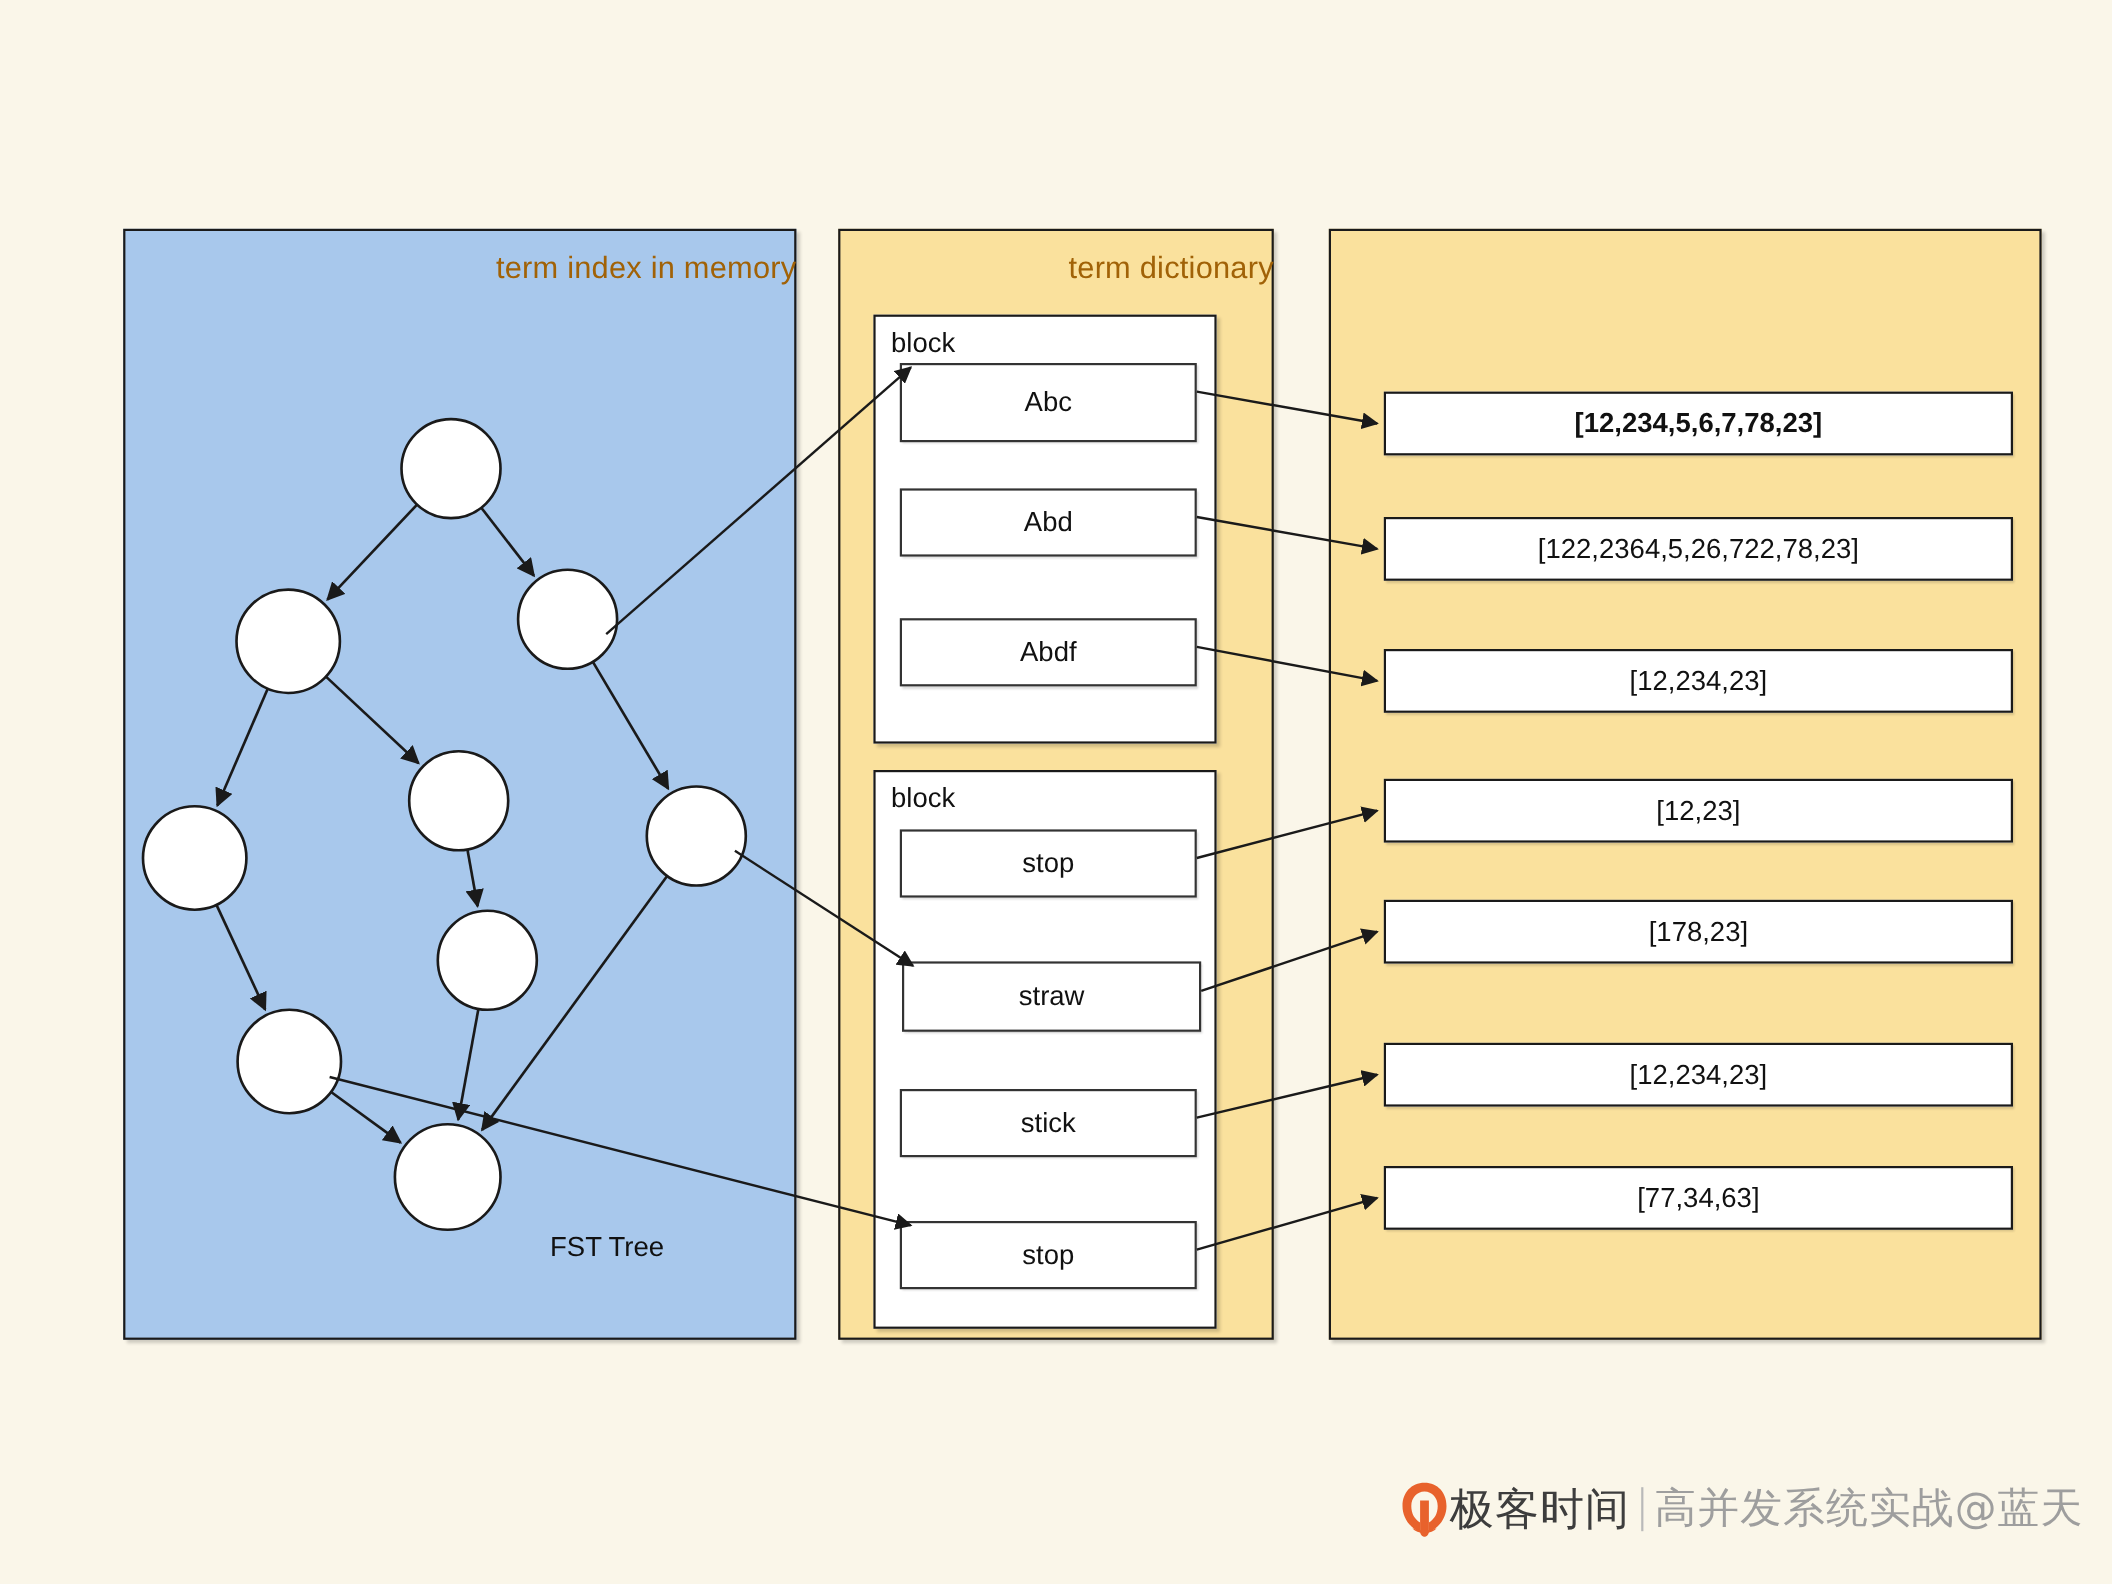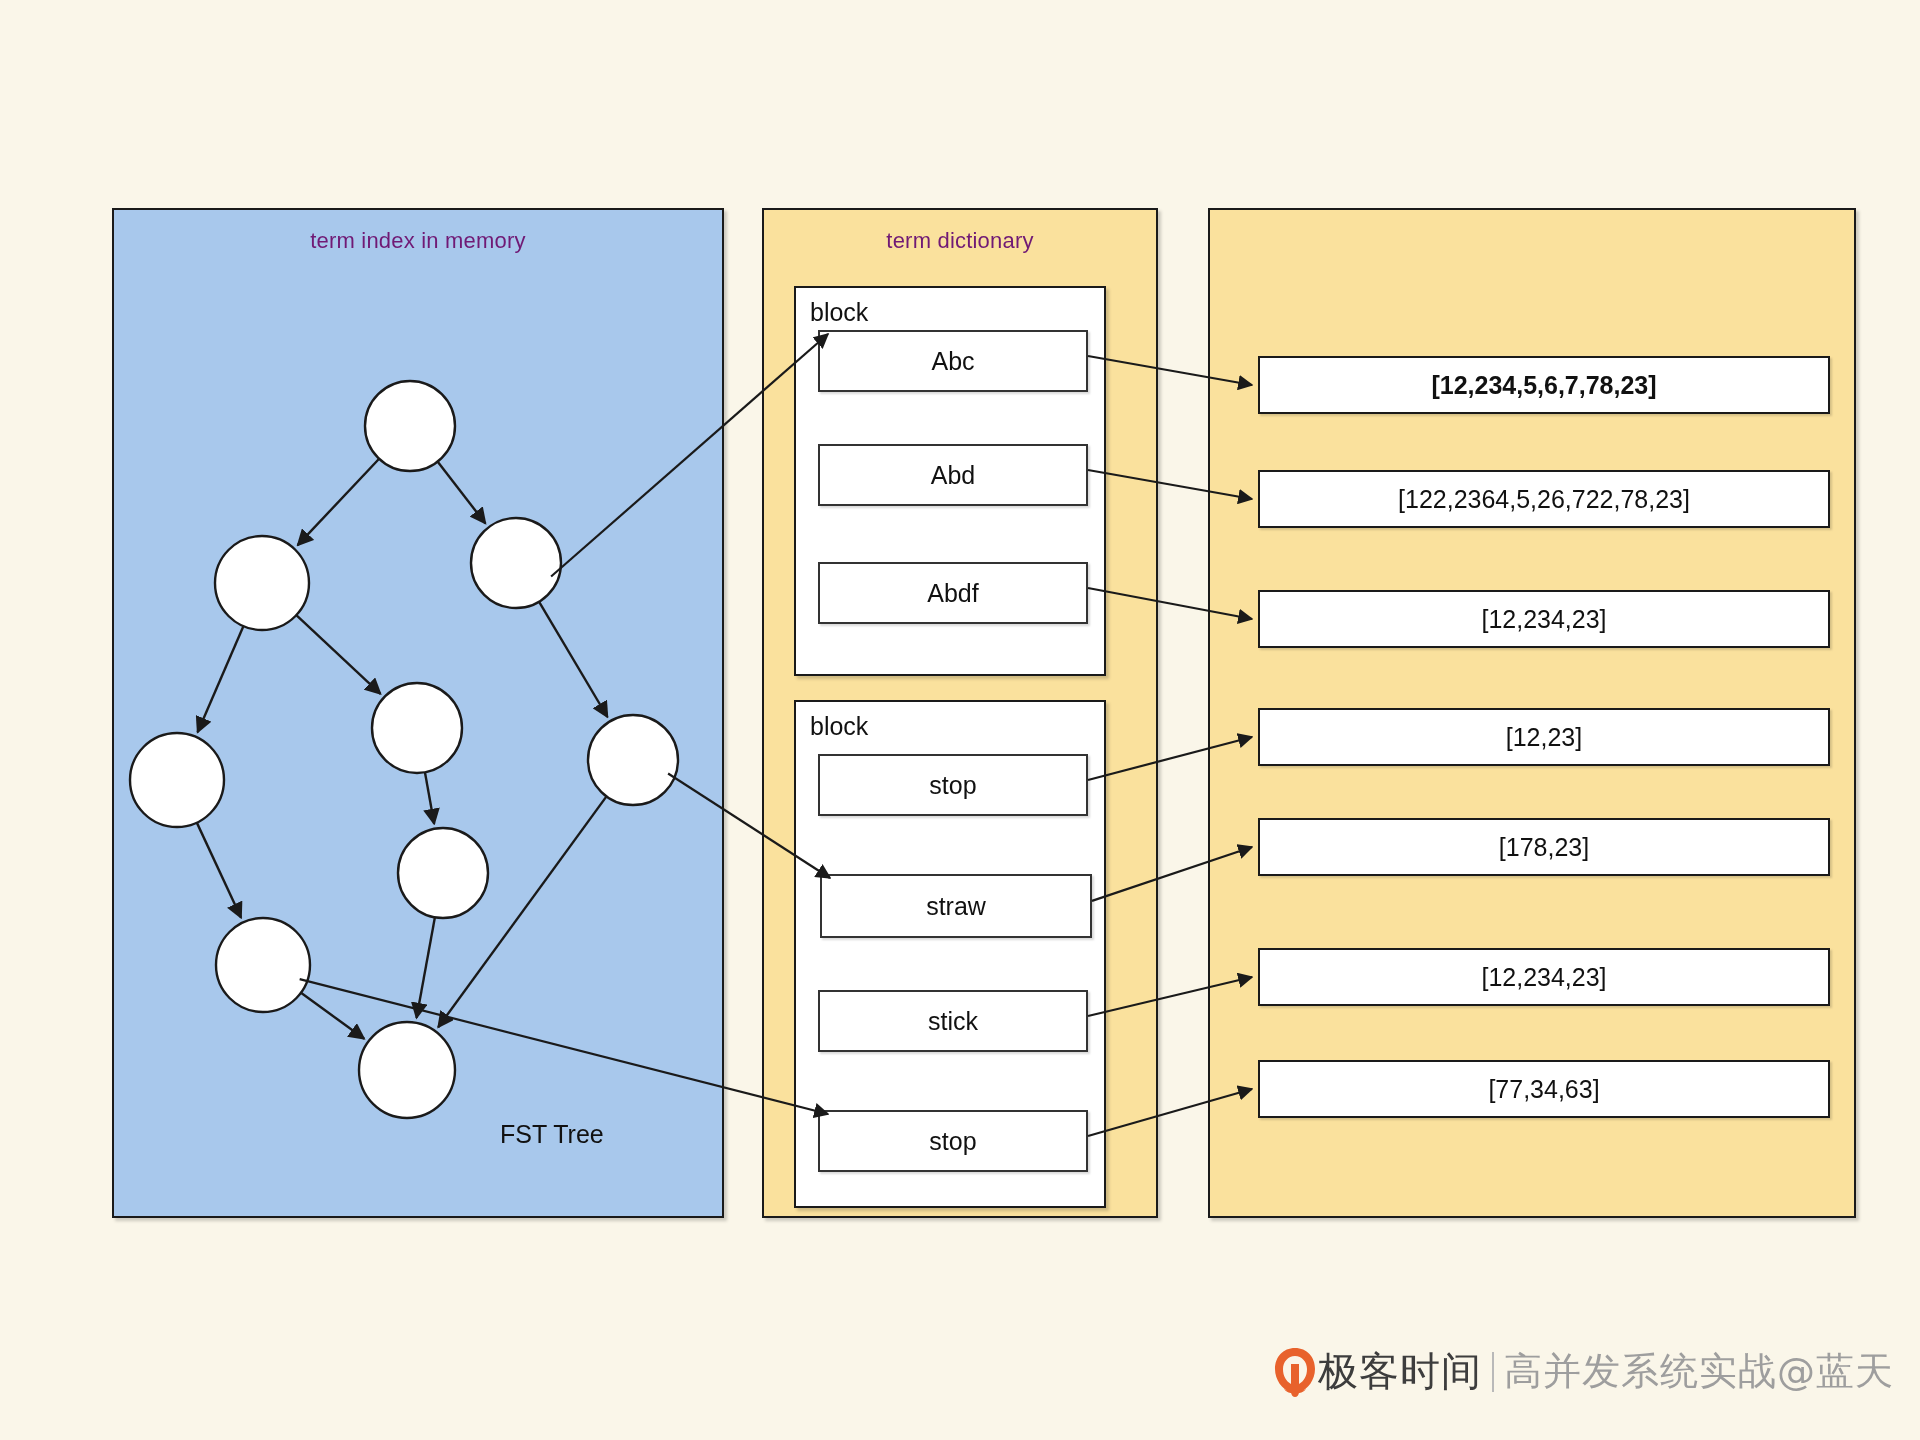"term index in memory" .panel-title { color: #701a75 -> #a16207; font-size: 22px -> 28px; text-align: center -> right }
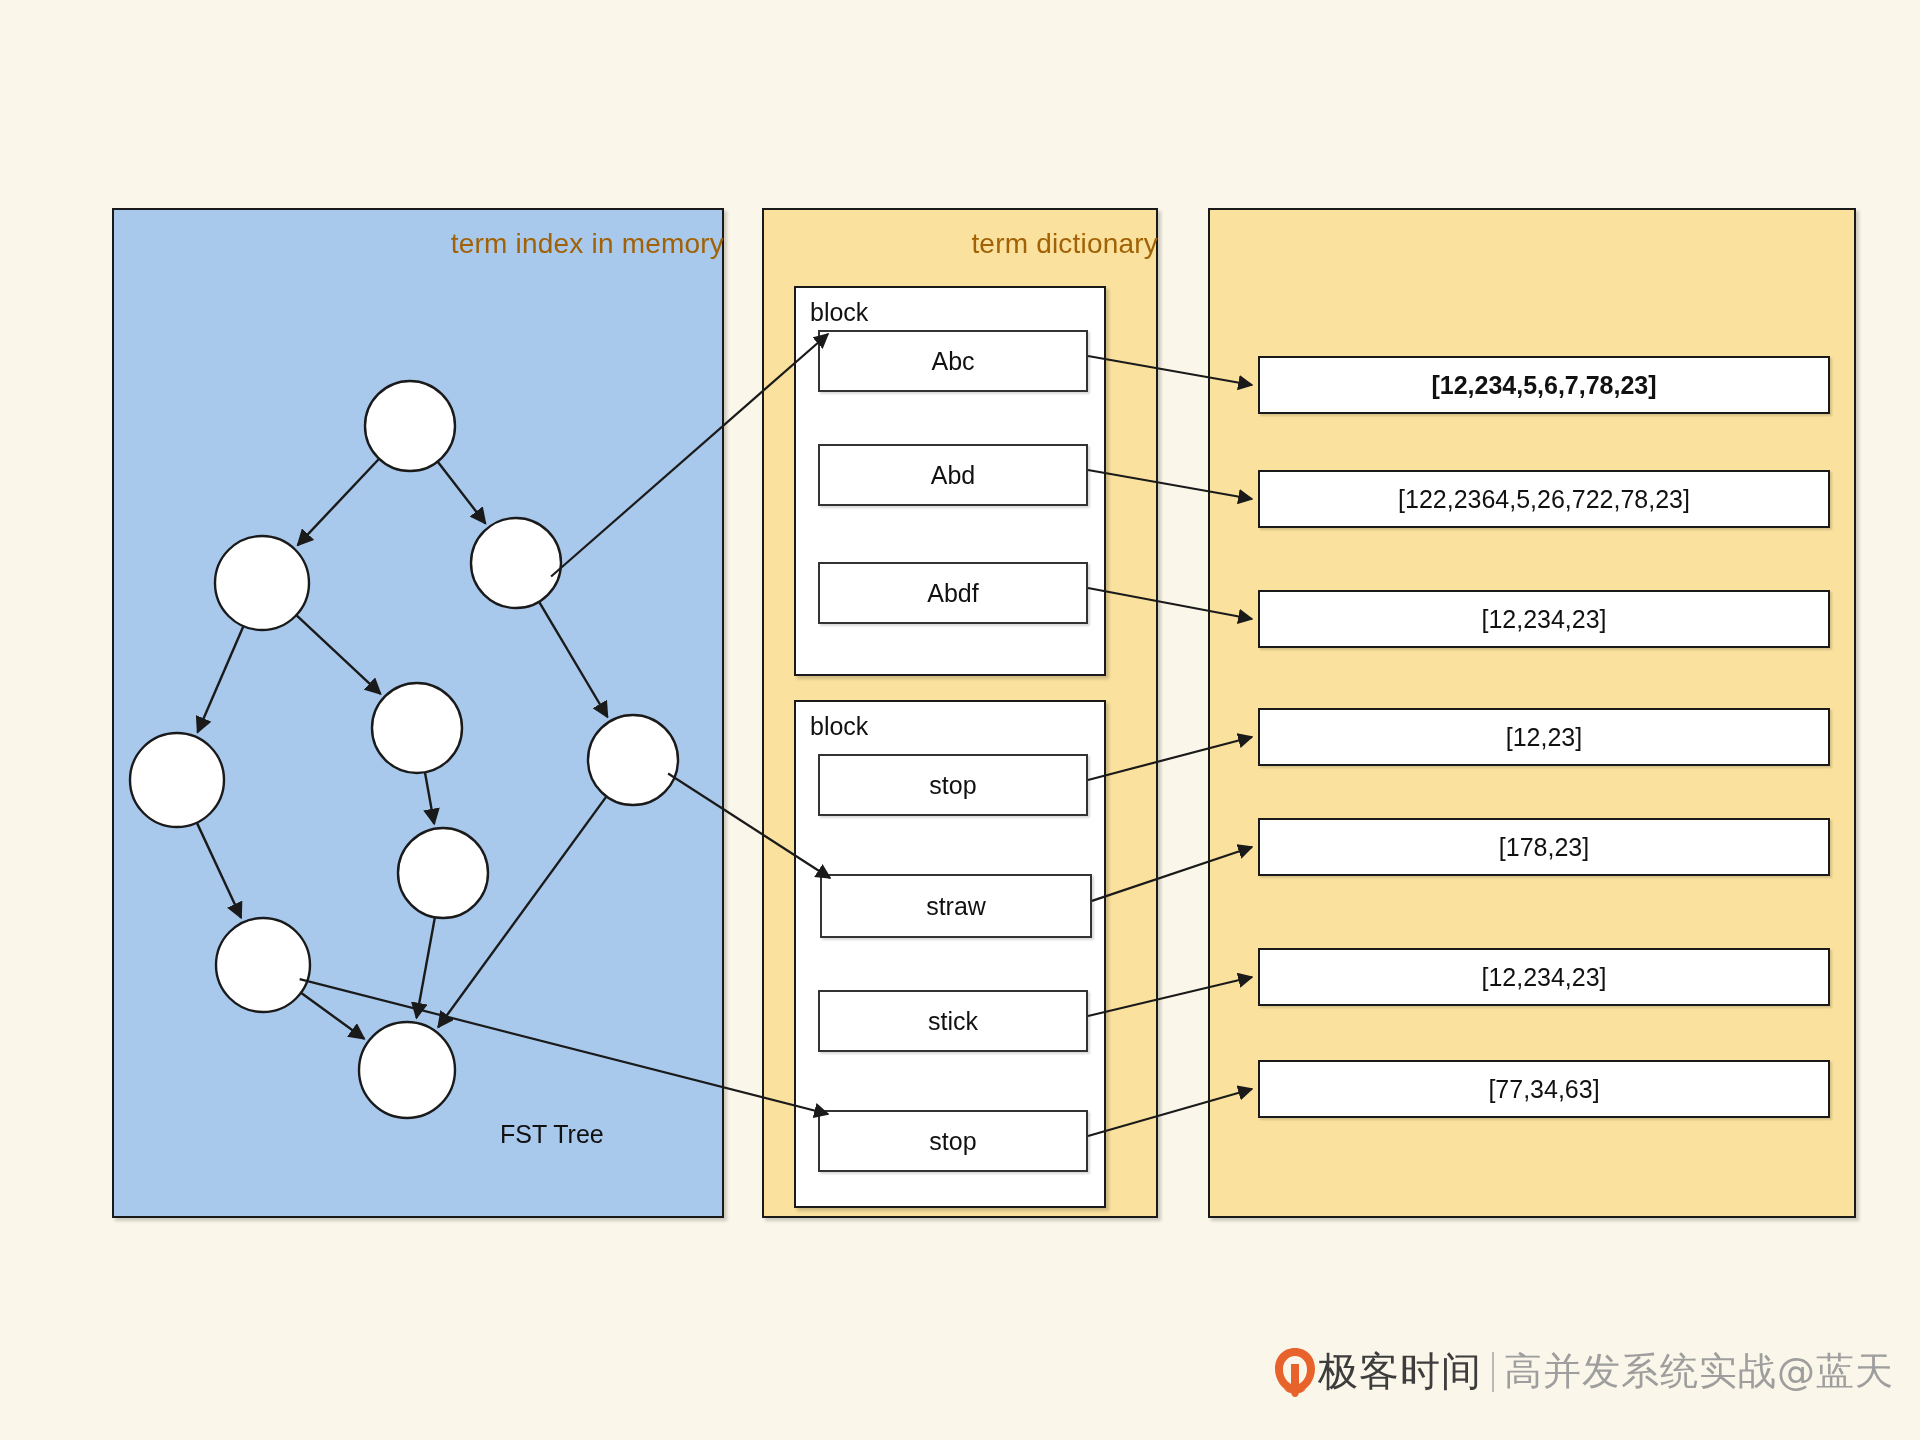"Abc" div.term-box { height: 62px -> 72px }
